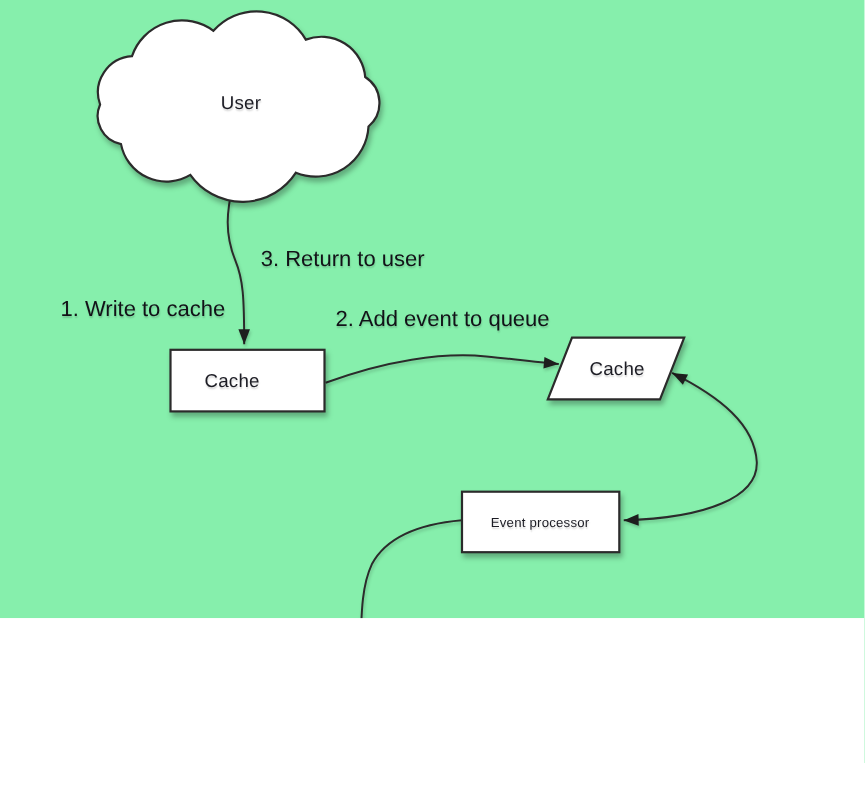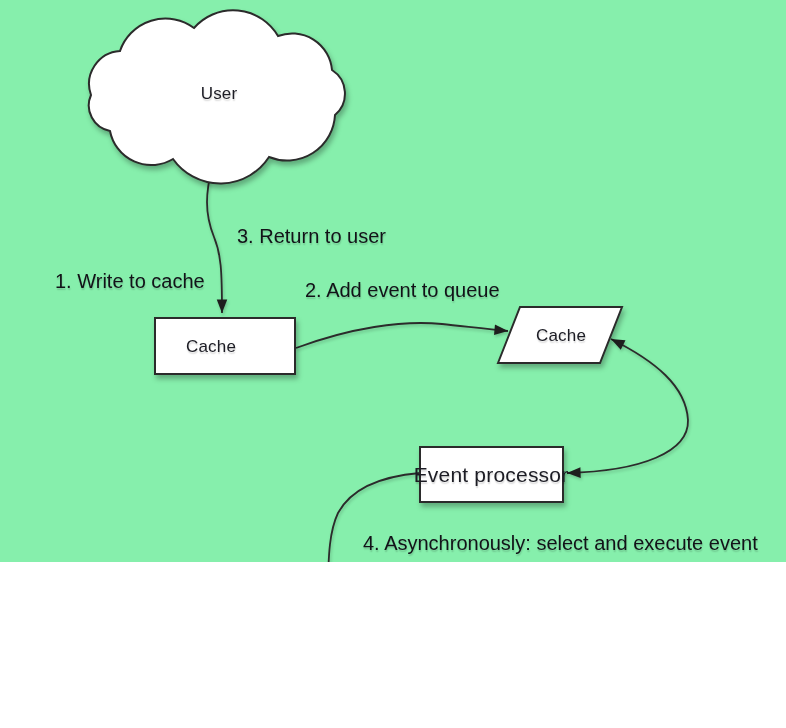"Event processor" .node-label.small { font-size: 21px -> 12px }
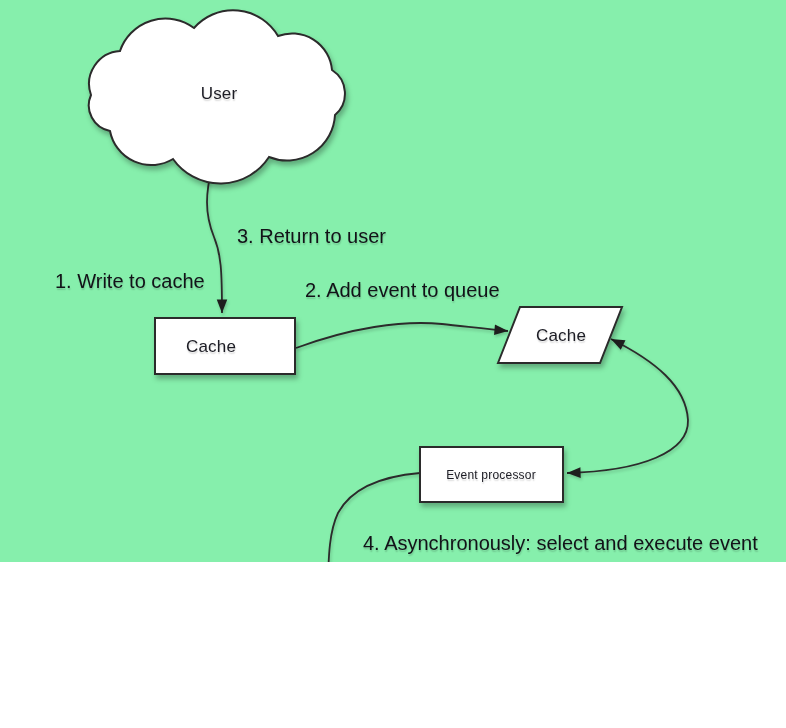"4. Asynchronously: select and execute" div.edge-label { html: <div>4. Asynchronously: select and execute event</div> -> none }
